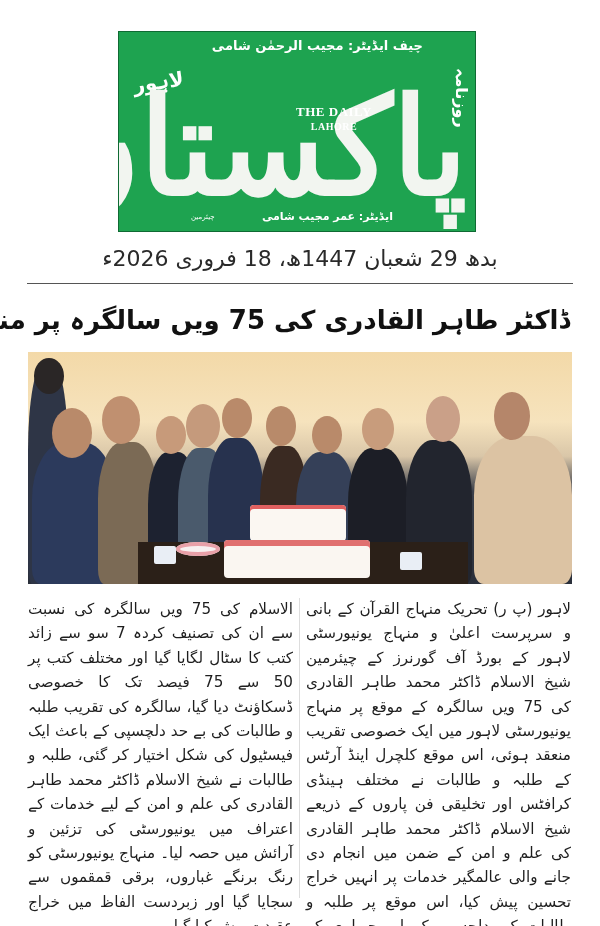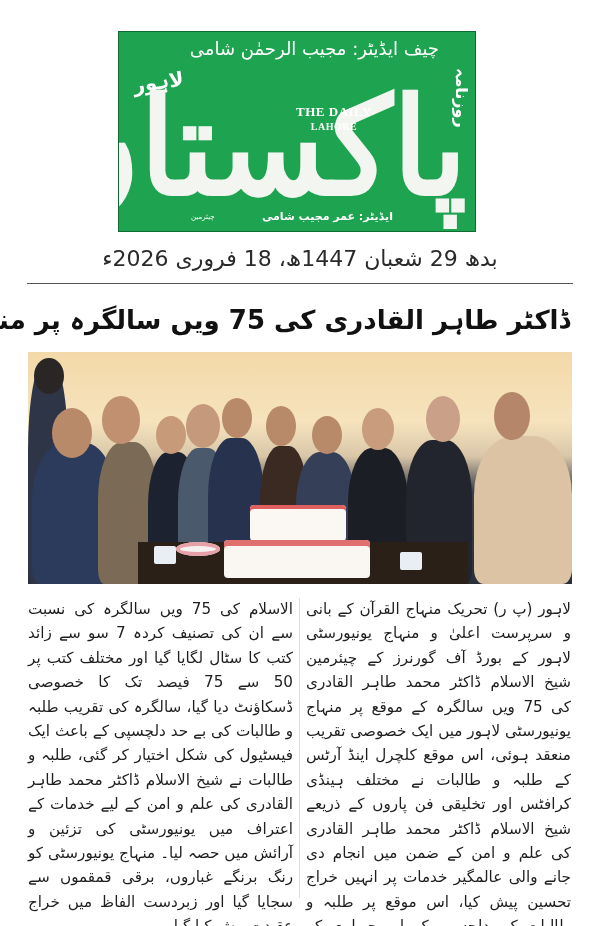"چیف ایڈیٹر: مجیب الرحمٰن شامی" .mh-top { font-size: 18px -> 13px; font-weight: normal -> bold; right: 36px -> 52px }
